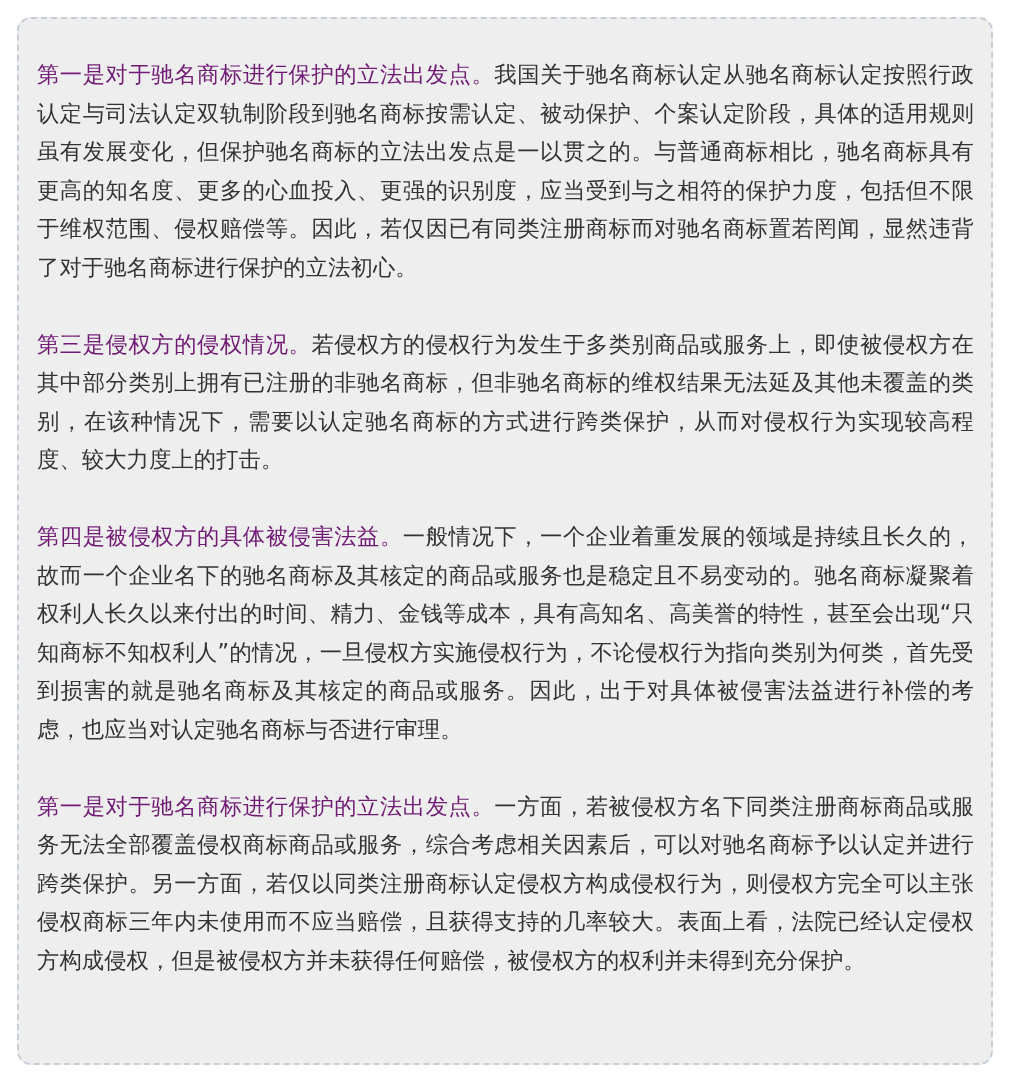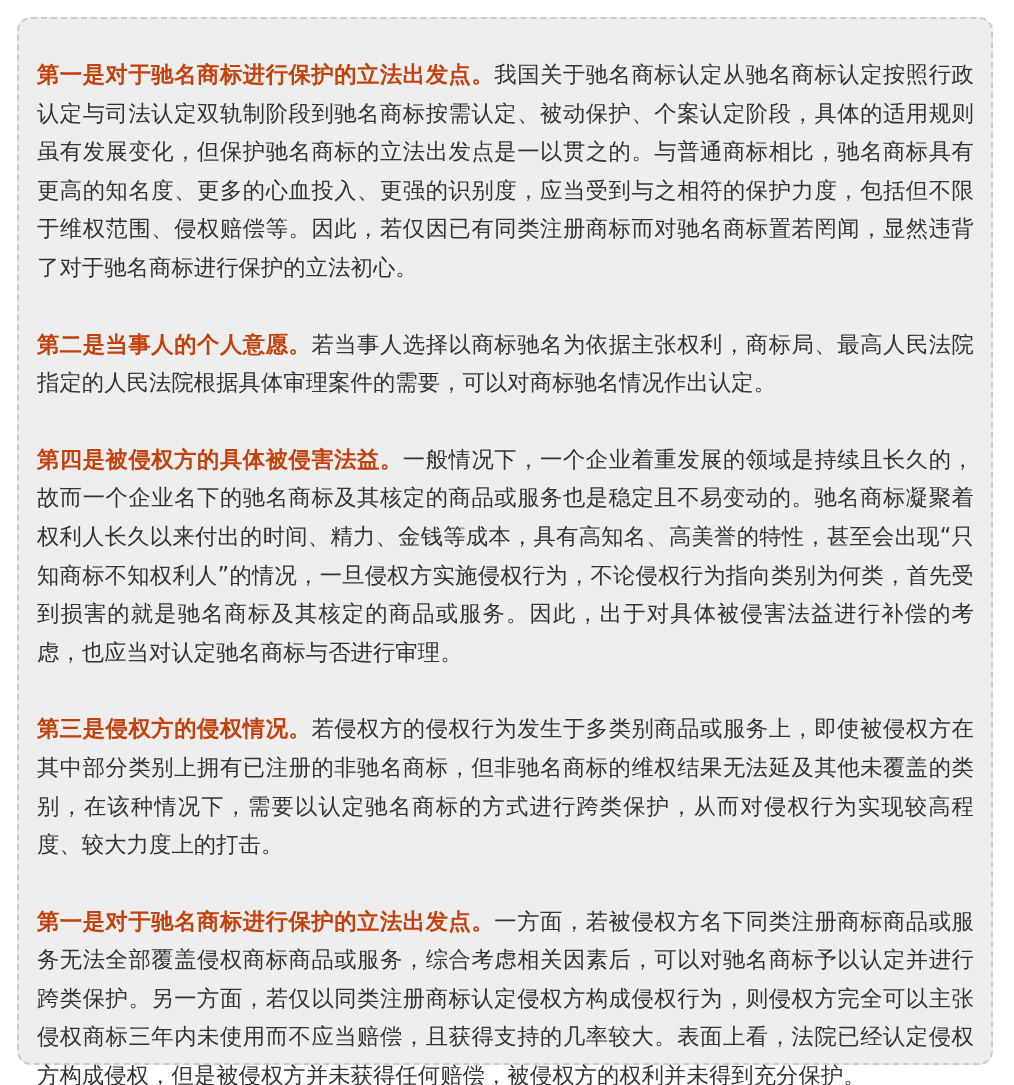"第一是对于驰名商标进行保护的立法出发点。" .para .lead { color: #c2410c -> #701a75; font-weight: bold -> normal }
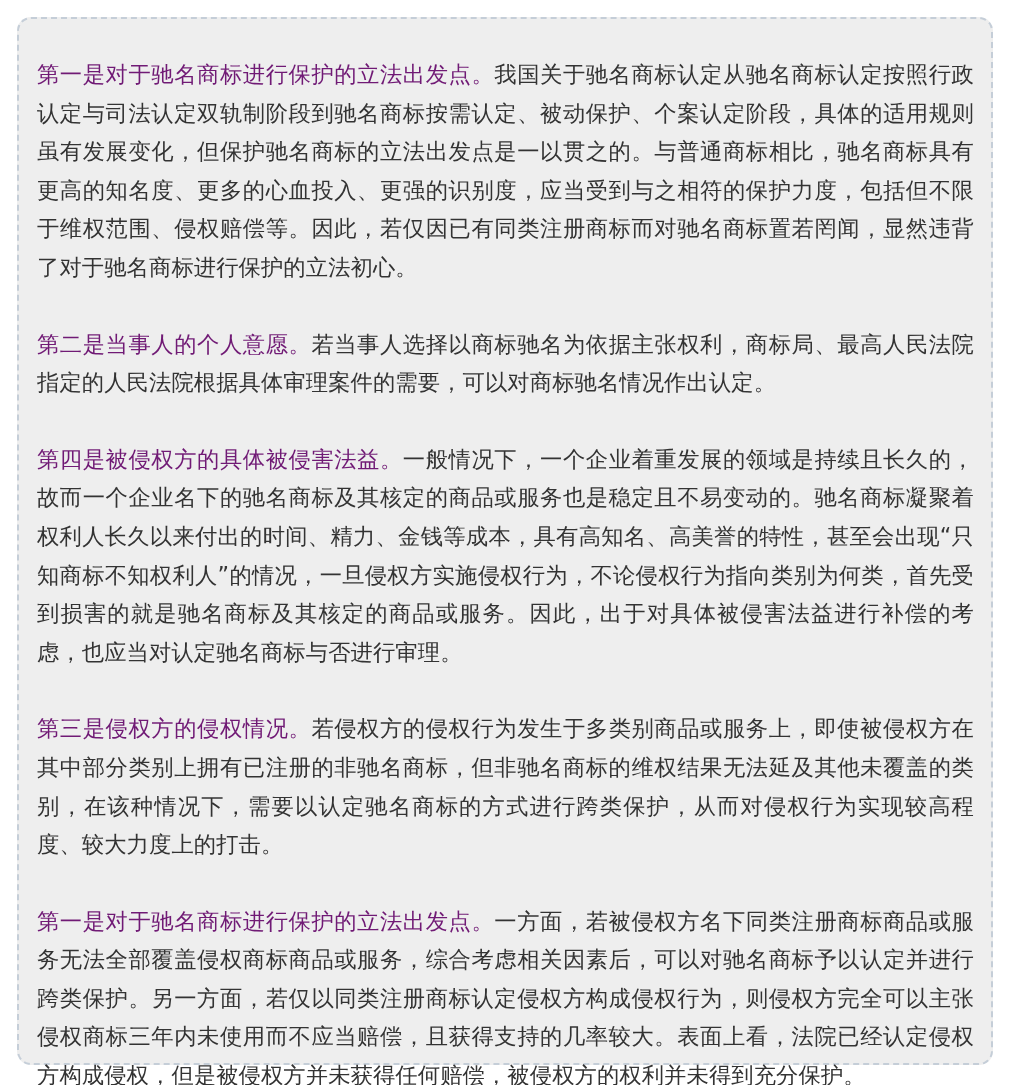"第二是当事人的个人意愿。若当事人选择以商标驰名为依据主张权利，商标局、最高人民法" p.para { html: <p><span>第二是当事人的个人意愿。</span><span>若当事人选择以商标驰名为依据主张权利，商标局、最高人民法院指定的人民法院根据具体审理案件的需要，可以对商标驰名情况作出认定。</span></p> -> none }
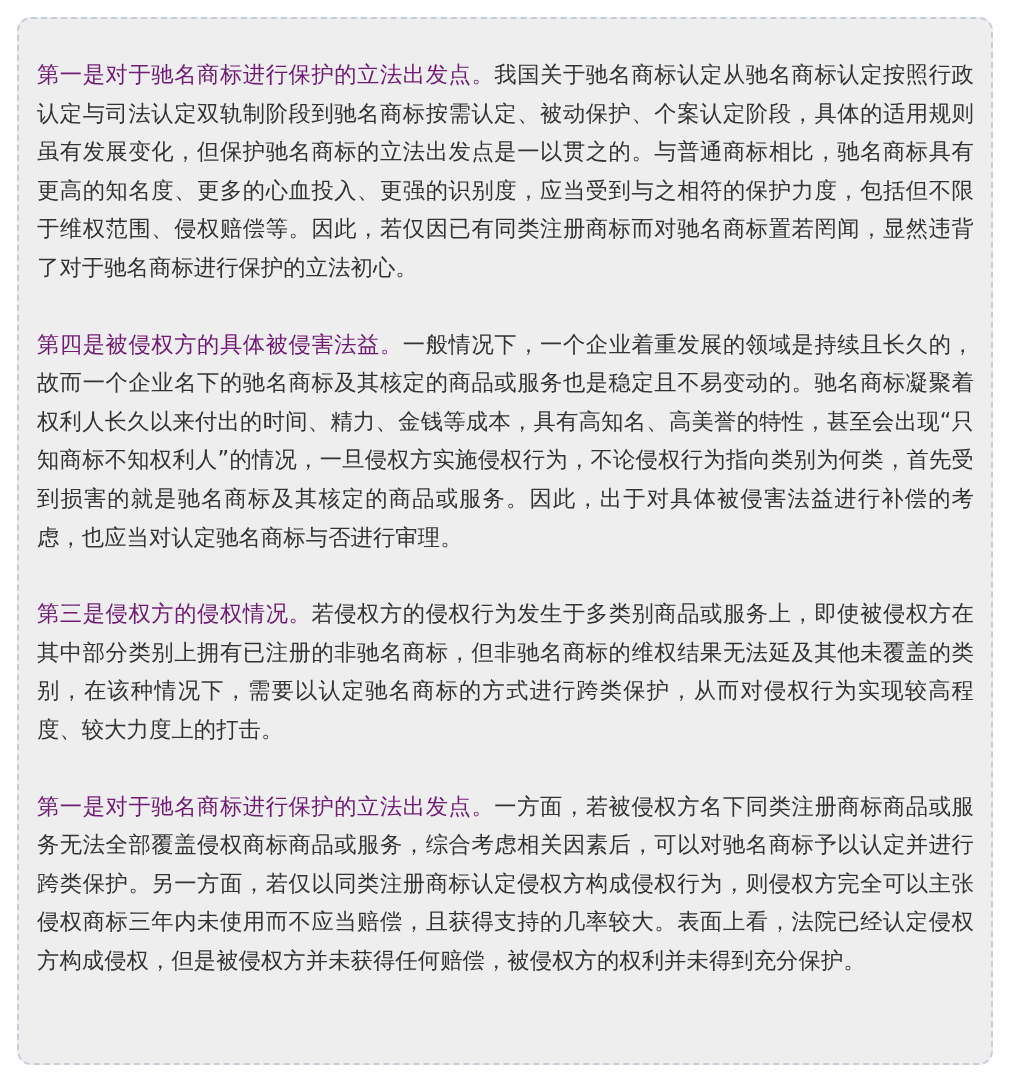"第四是被侵权方的具体被侵害法益。一般情况下，一个企业着重发展的领域是持续且长久的" p.para { order: before "第三是侵权方的侵权情况。若侵权方的侵权行为发生于多类别商品或服务上，即使被侵权方" -> after "第三是侵权方的侵权情况。若侵权方的侵权行为发生于多类别商品或服务上，即使被侵权方" }
